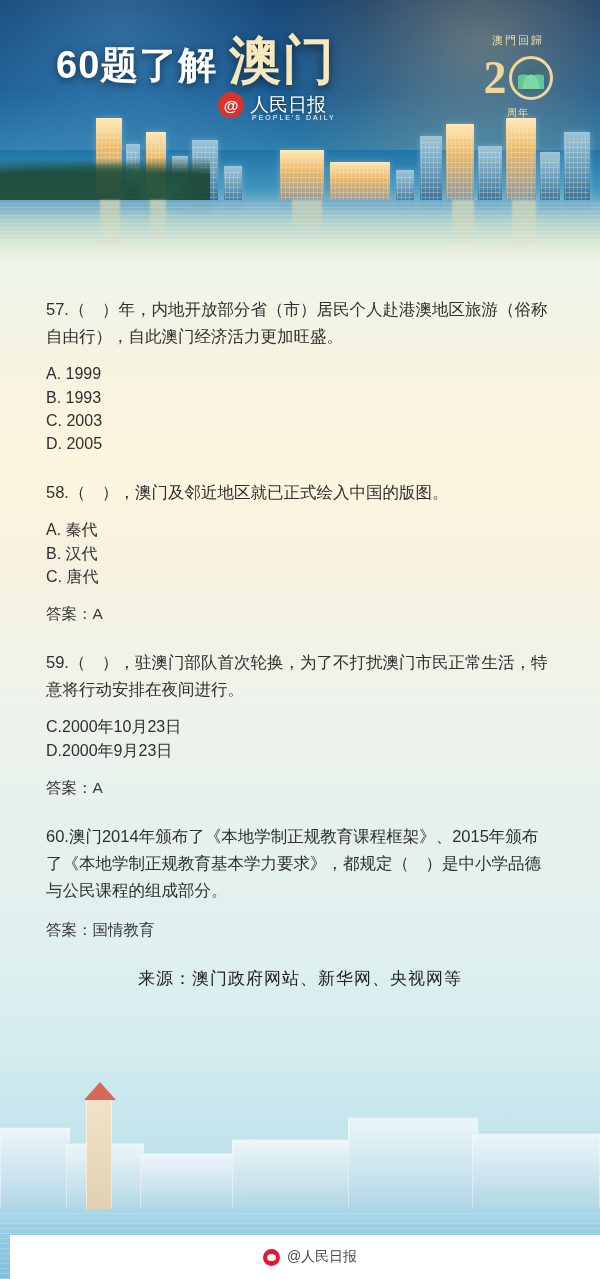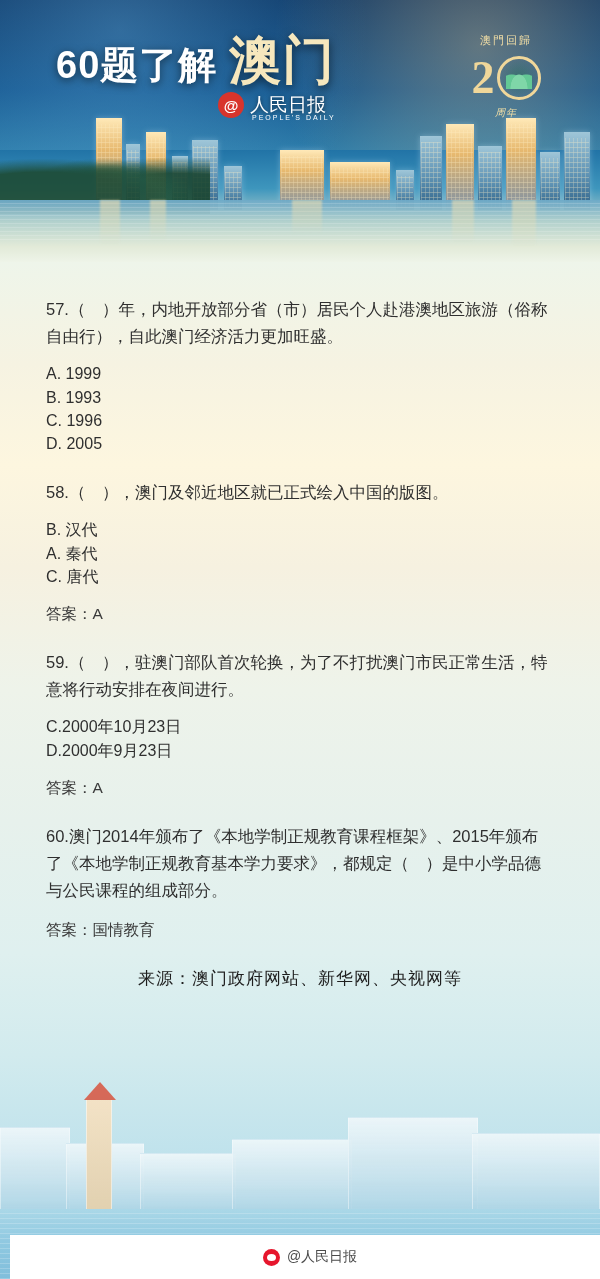"澳門回歸" .anniv { right: 42px -> 30px }
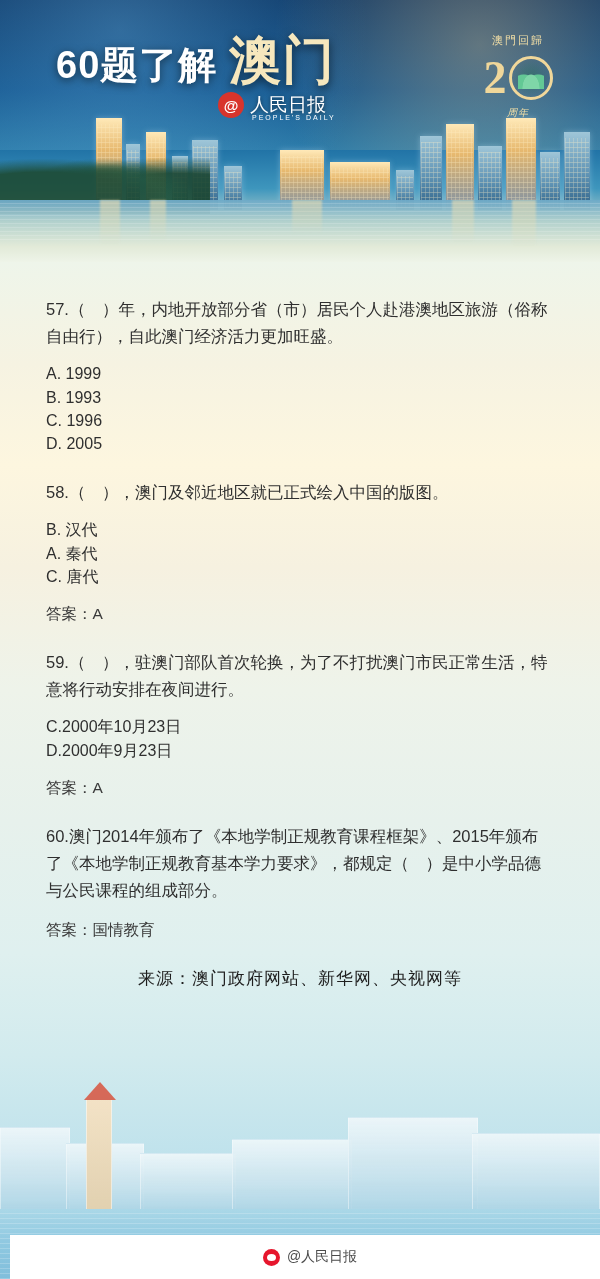"周年" .anniv .bot-text { font-style: italic -> none }
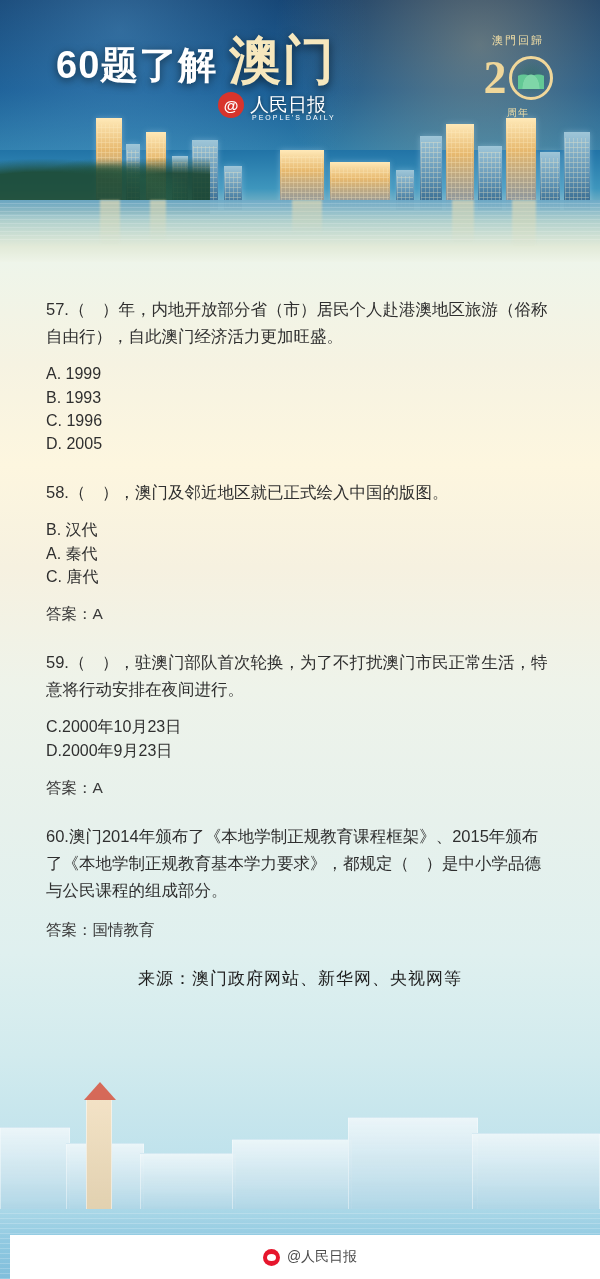"C. 1996" p.opt { text: 1996 -> 2003 }
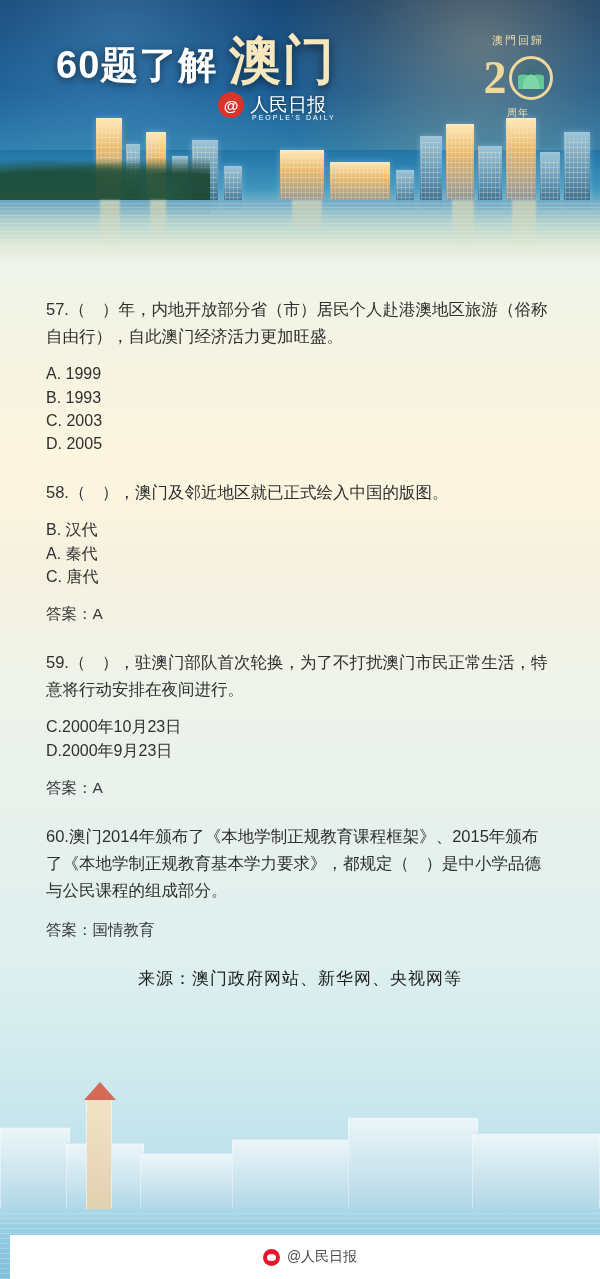"B. 汉代" p.opt { order: before "A. 秦代" -> after "A. 秦代" }
